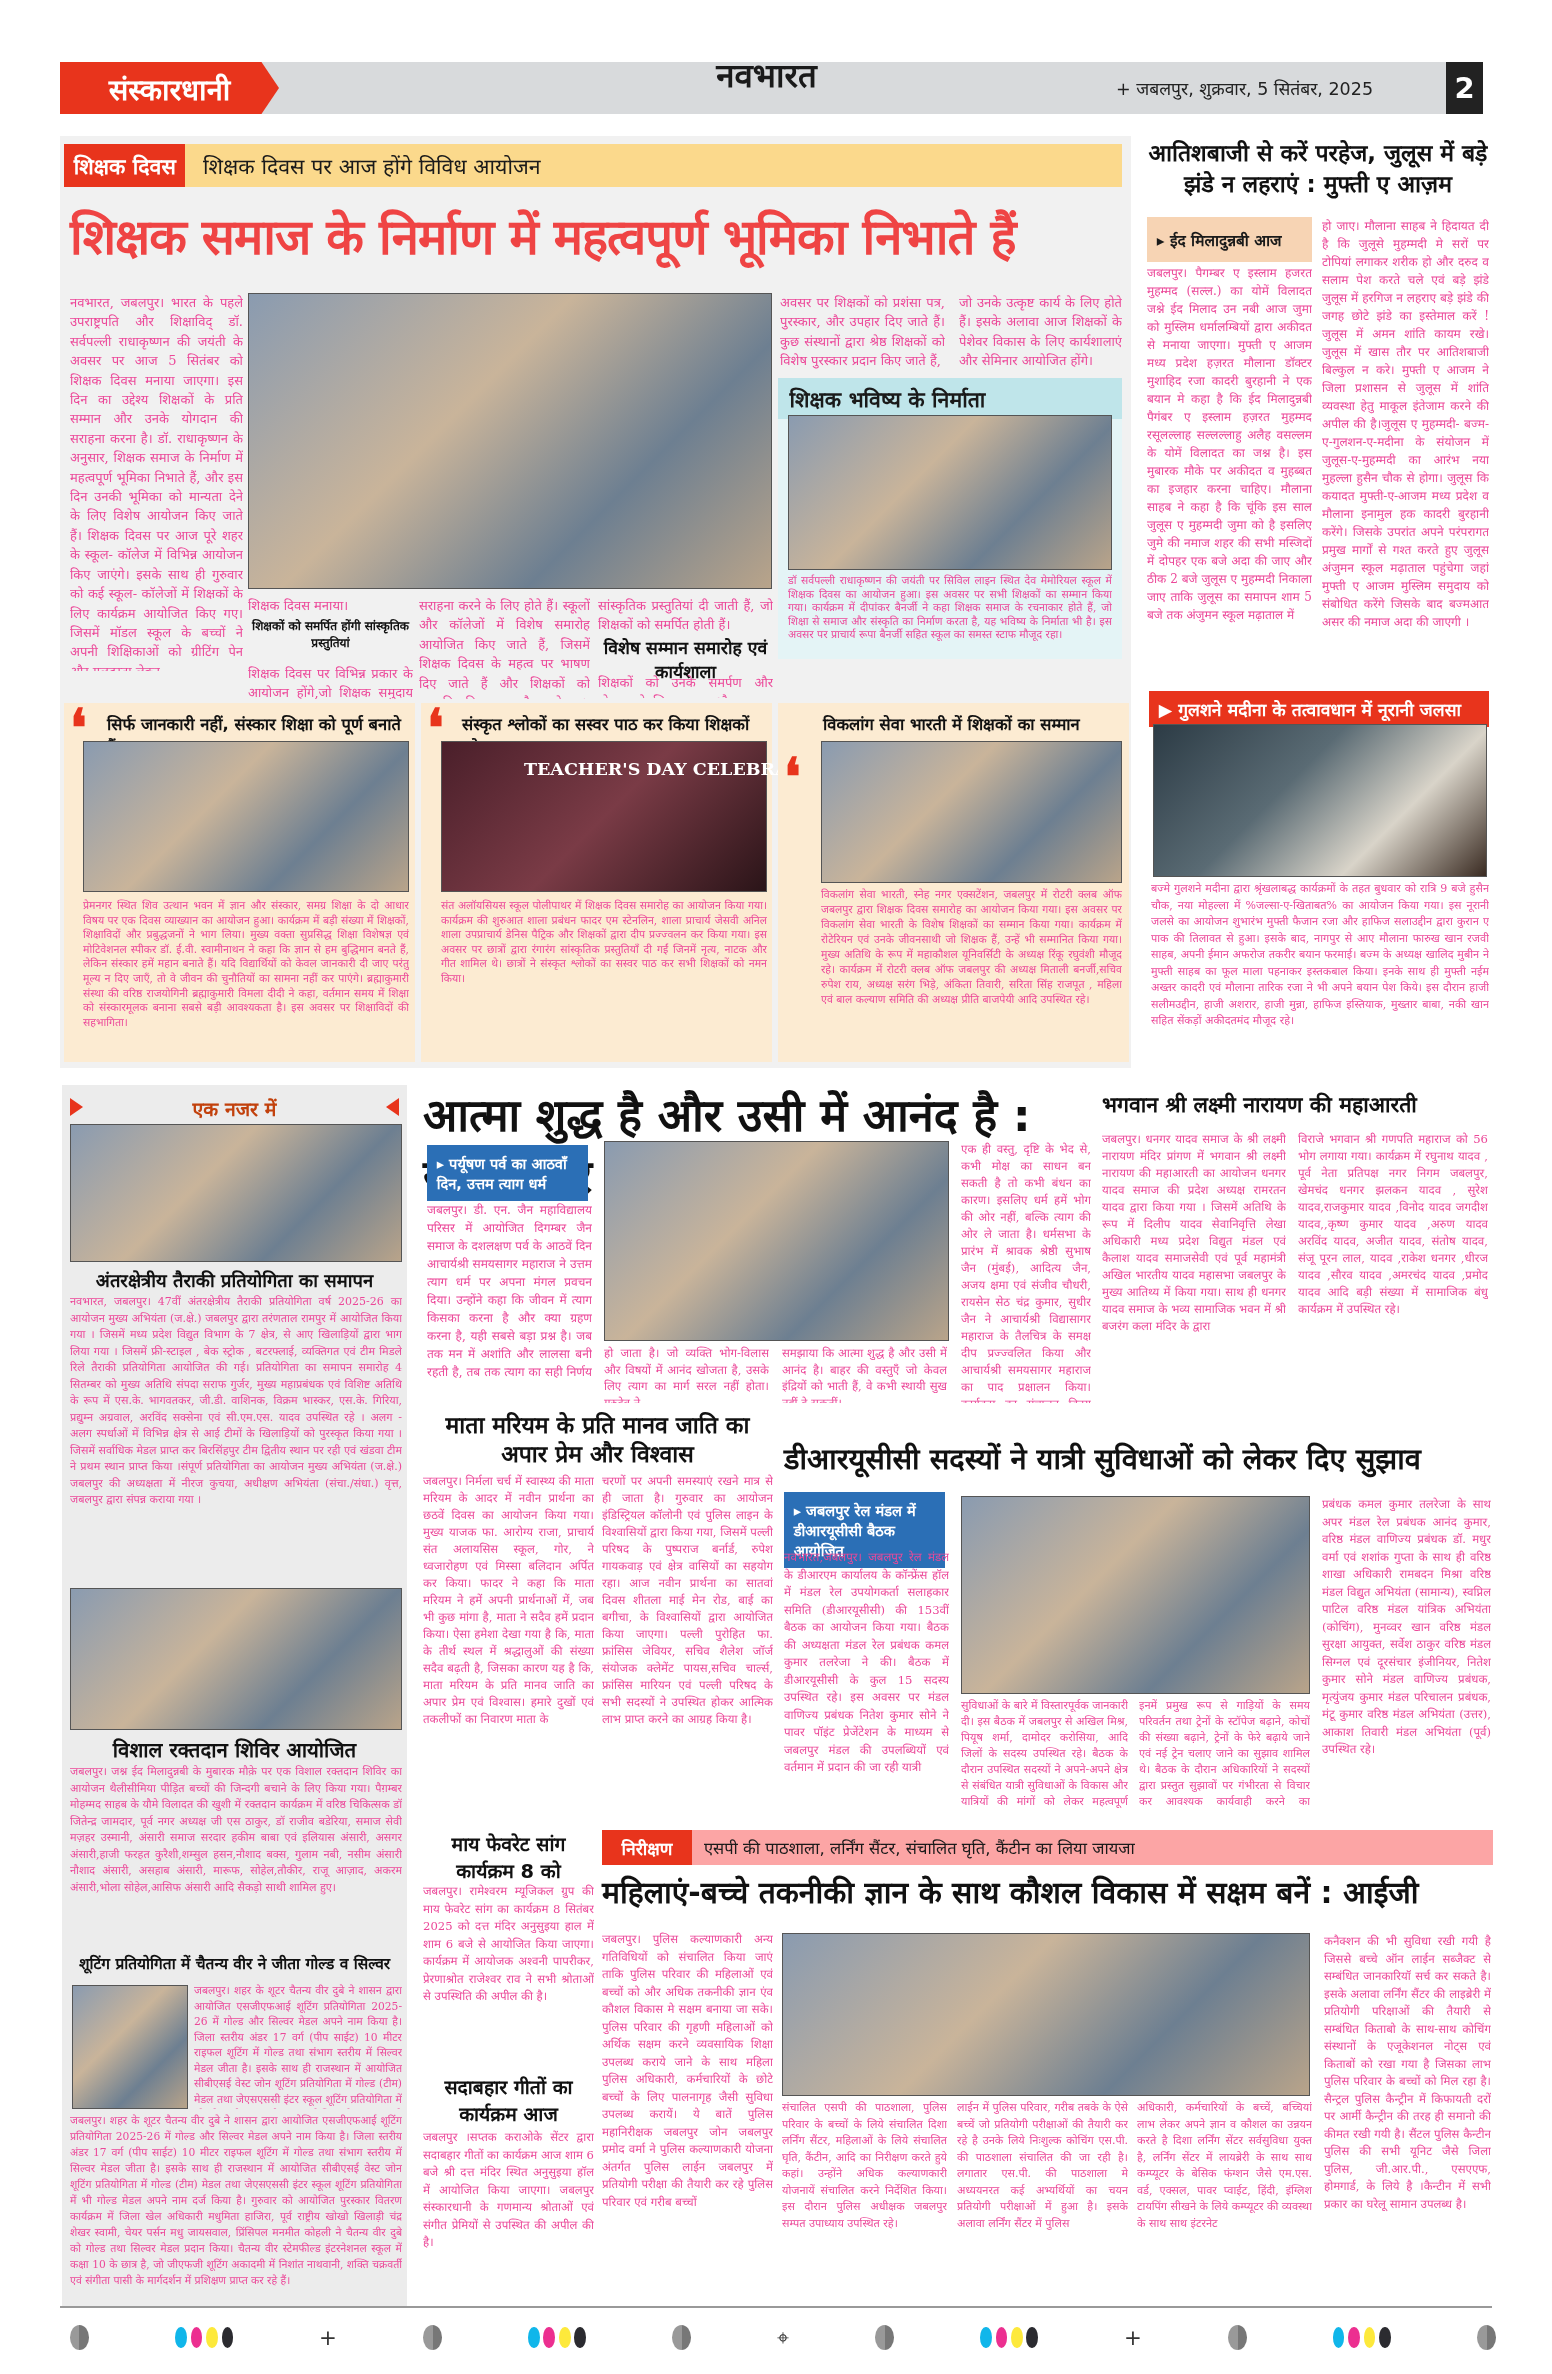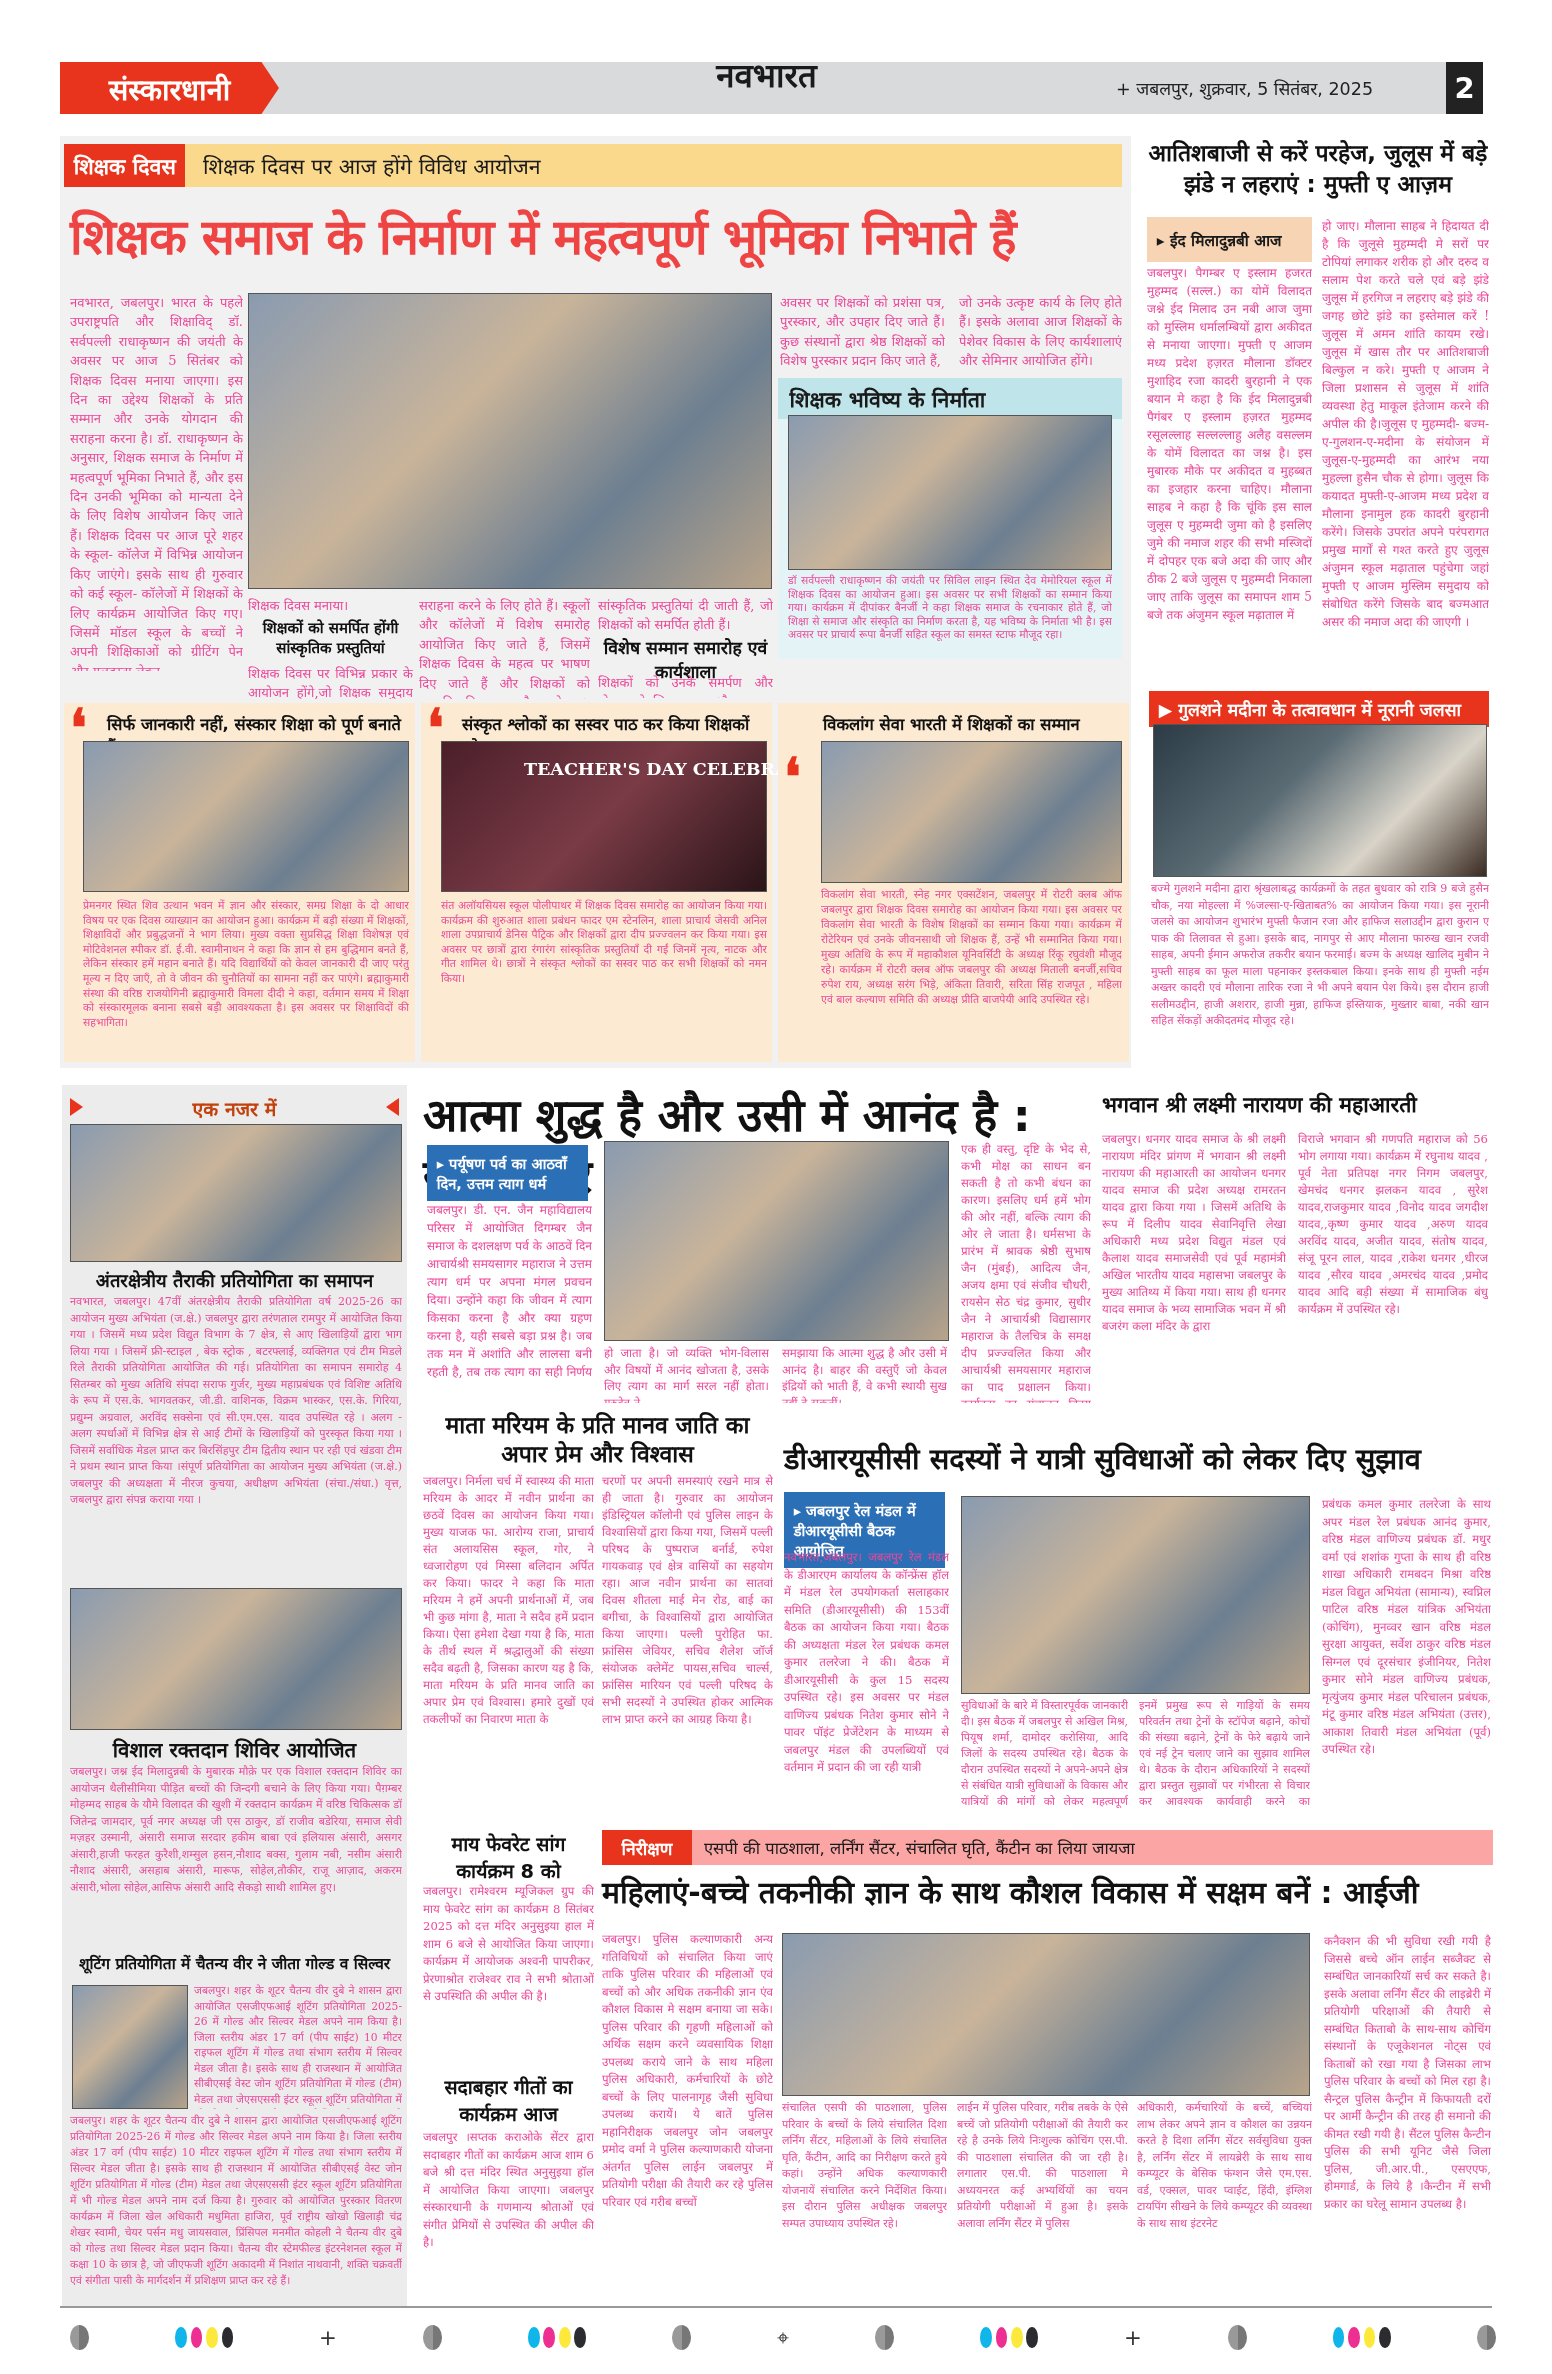"शिक्षकों को समर्पित होंगी सांस्कृतिक" div.abs { font-size: 15px -> 12px }
